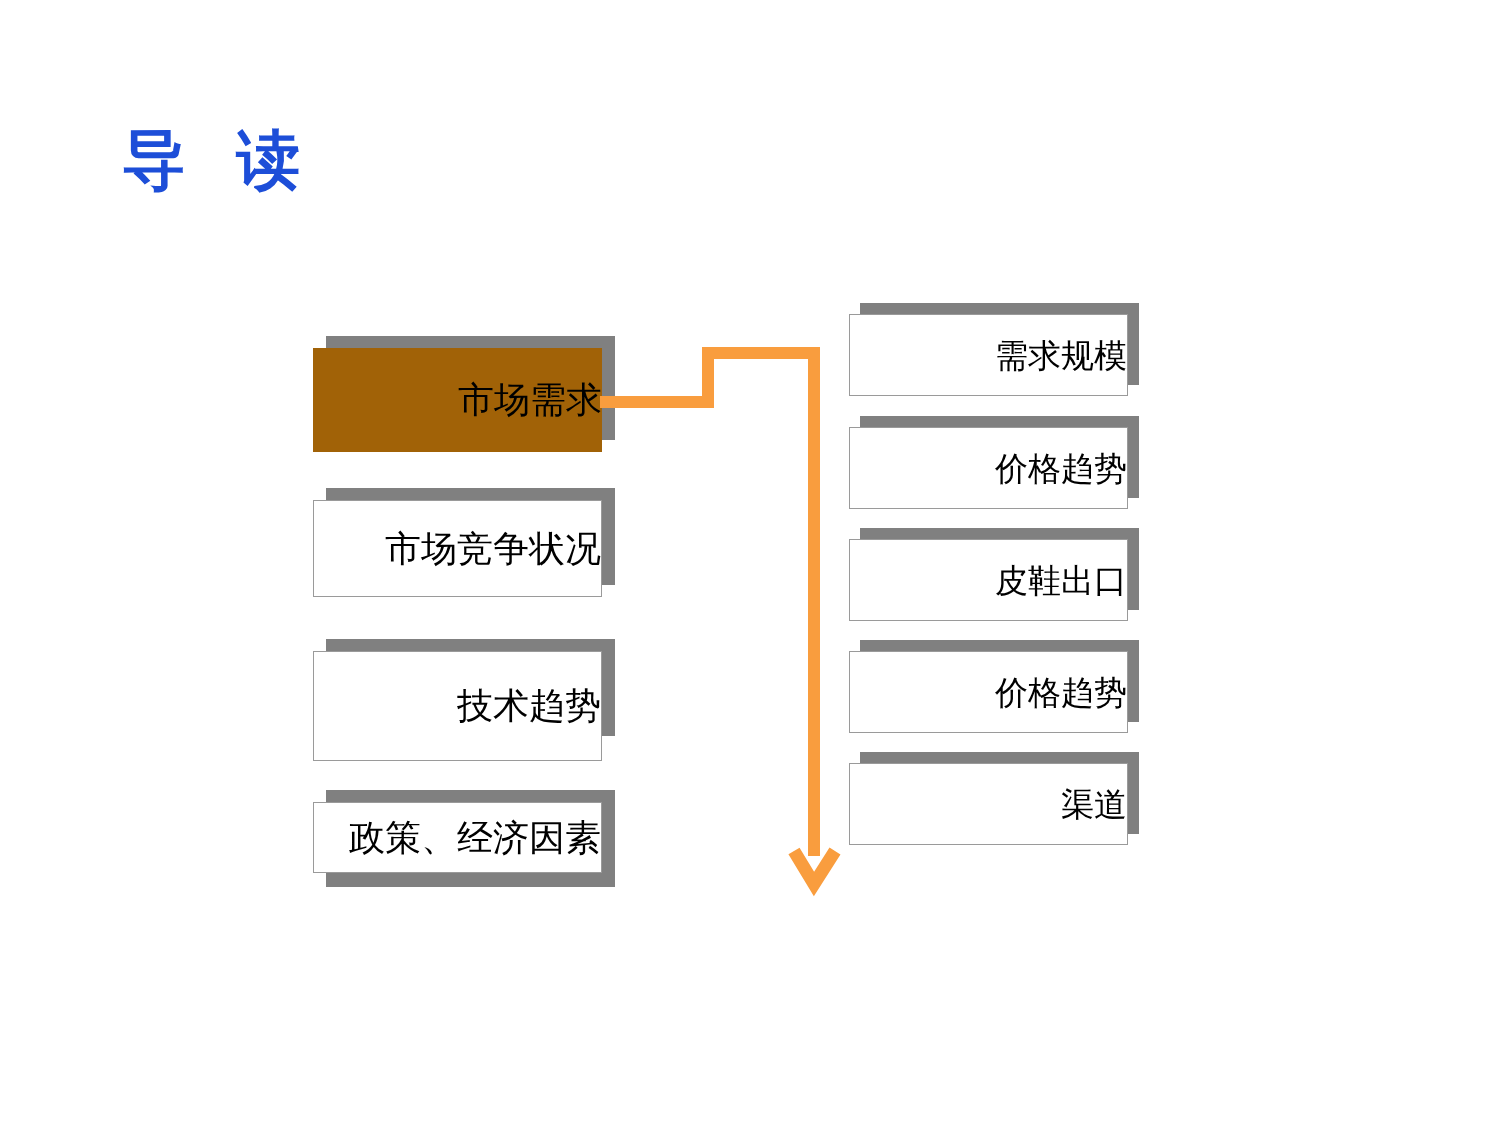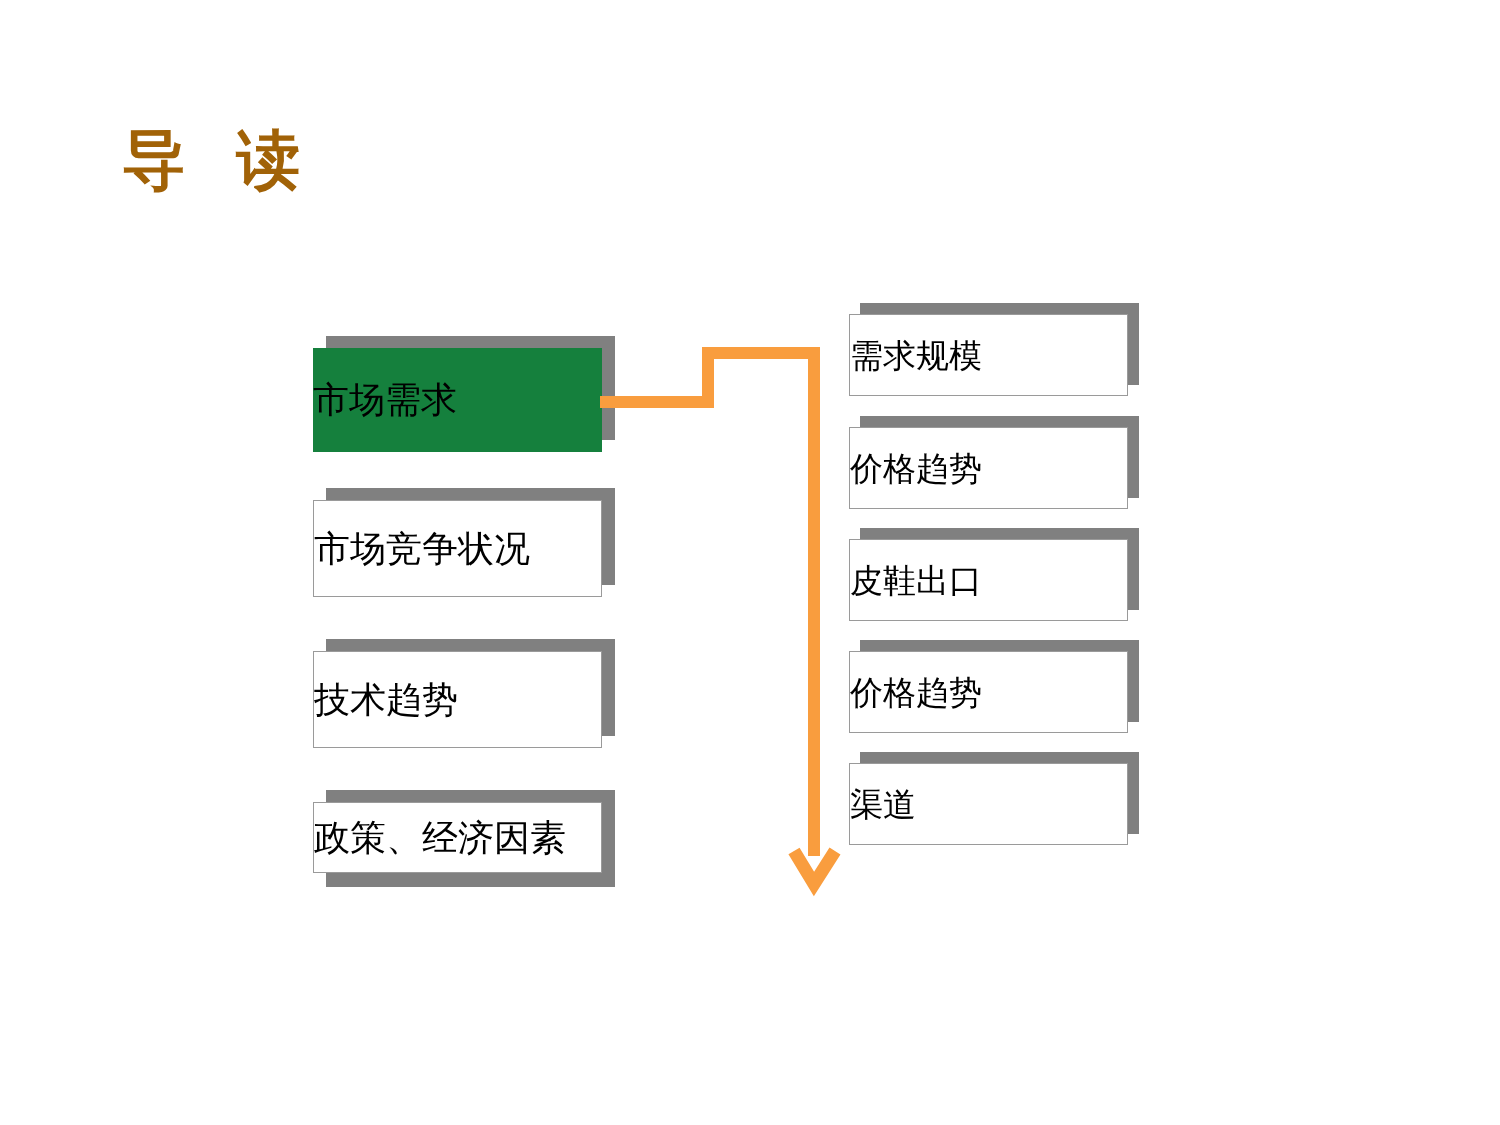"导 读" #slide-title { color: #a16207 -> #1d4ed8 }
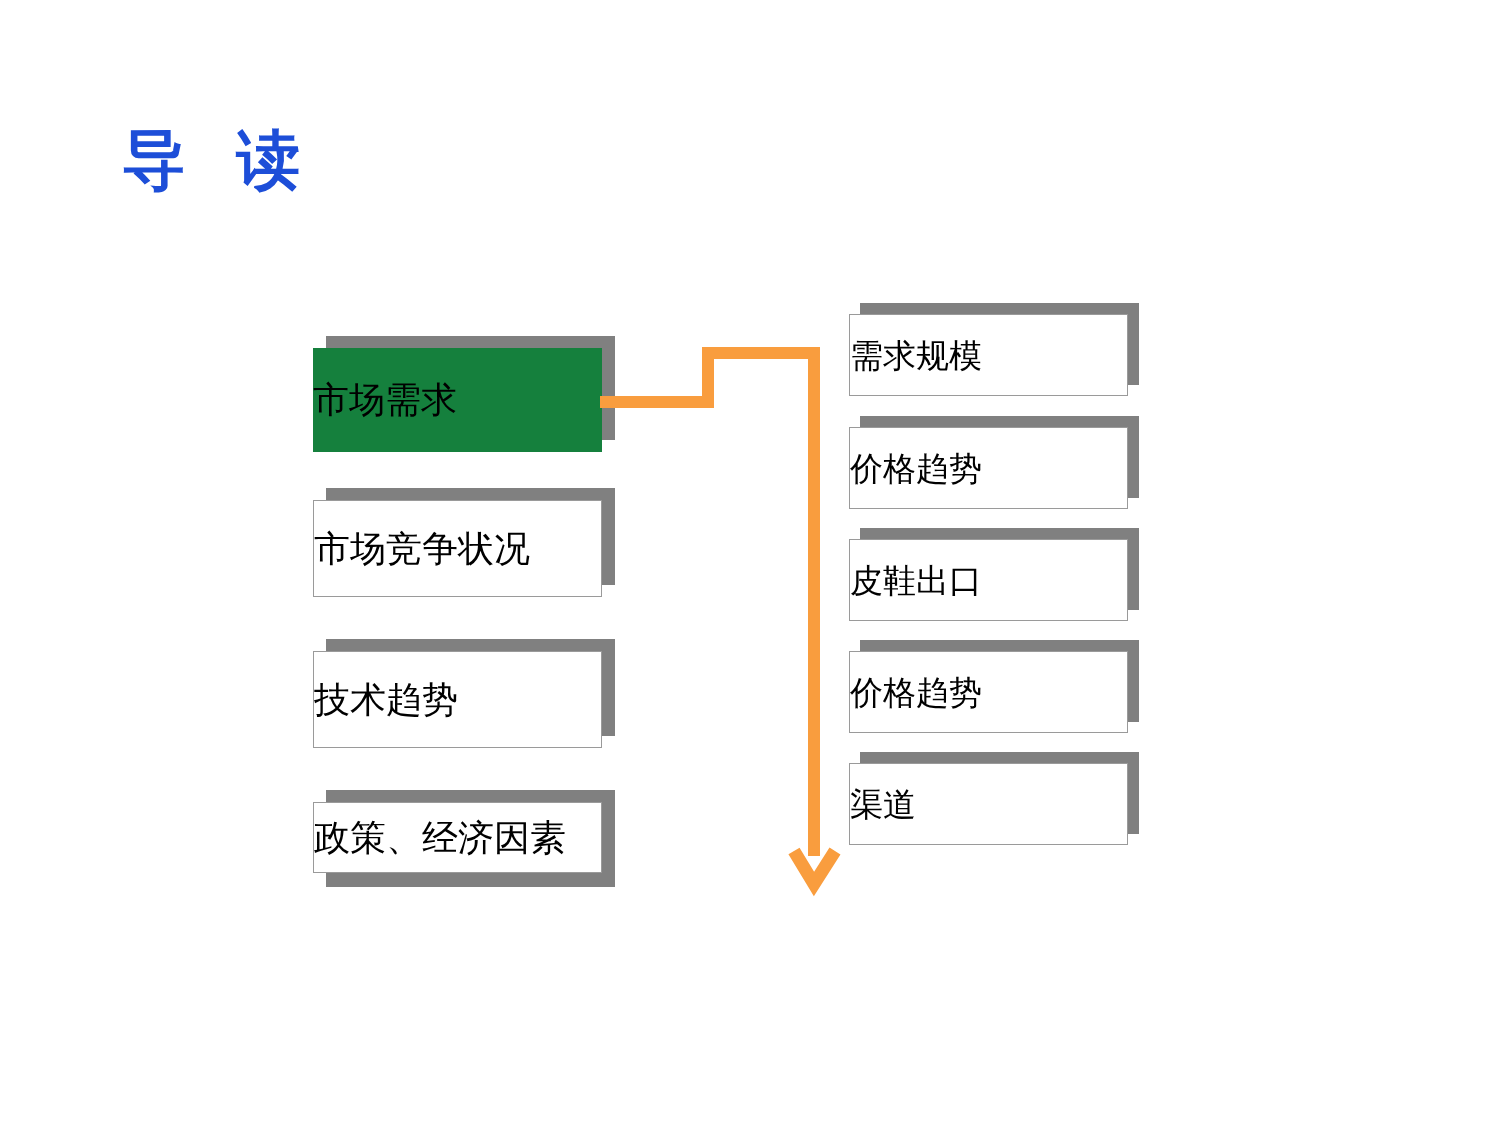"需求规模" .node .face { justify-content: flex-start -> flex-end }
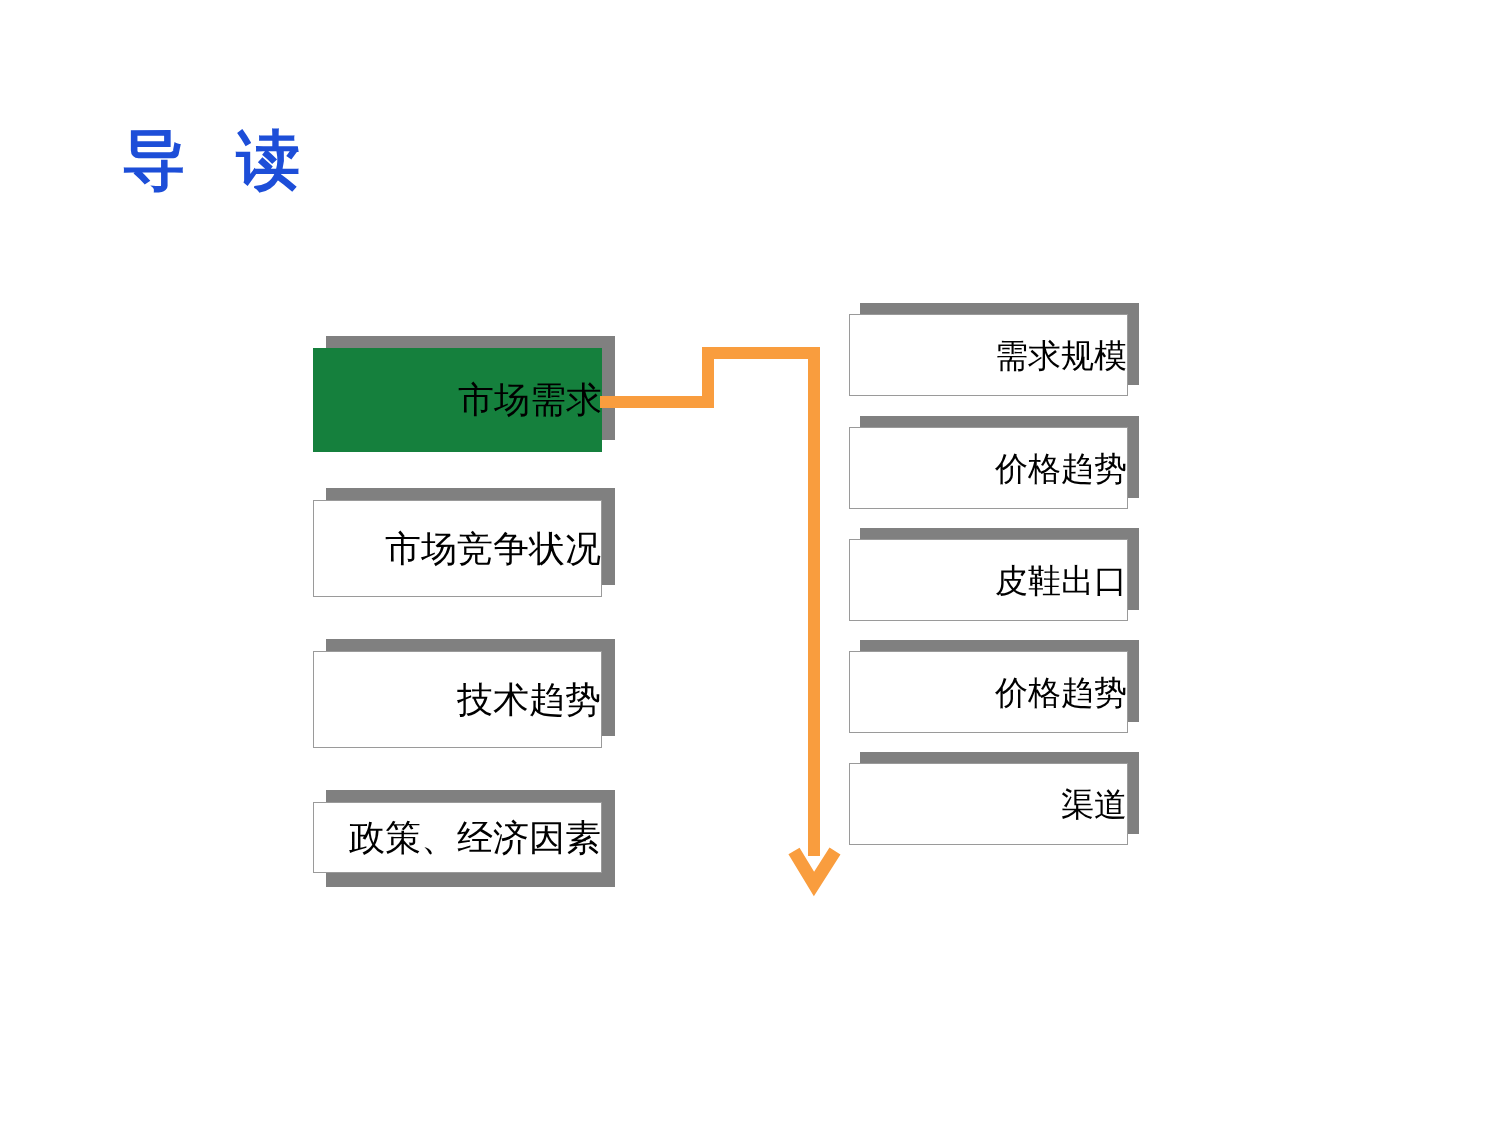"市场需求" div.face { background: #15803d -> #a16207 }
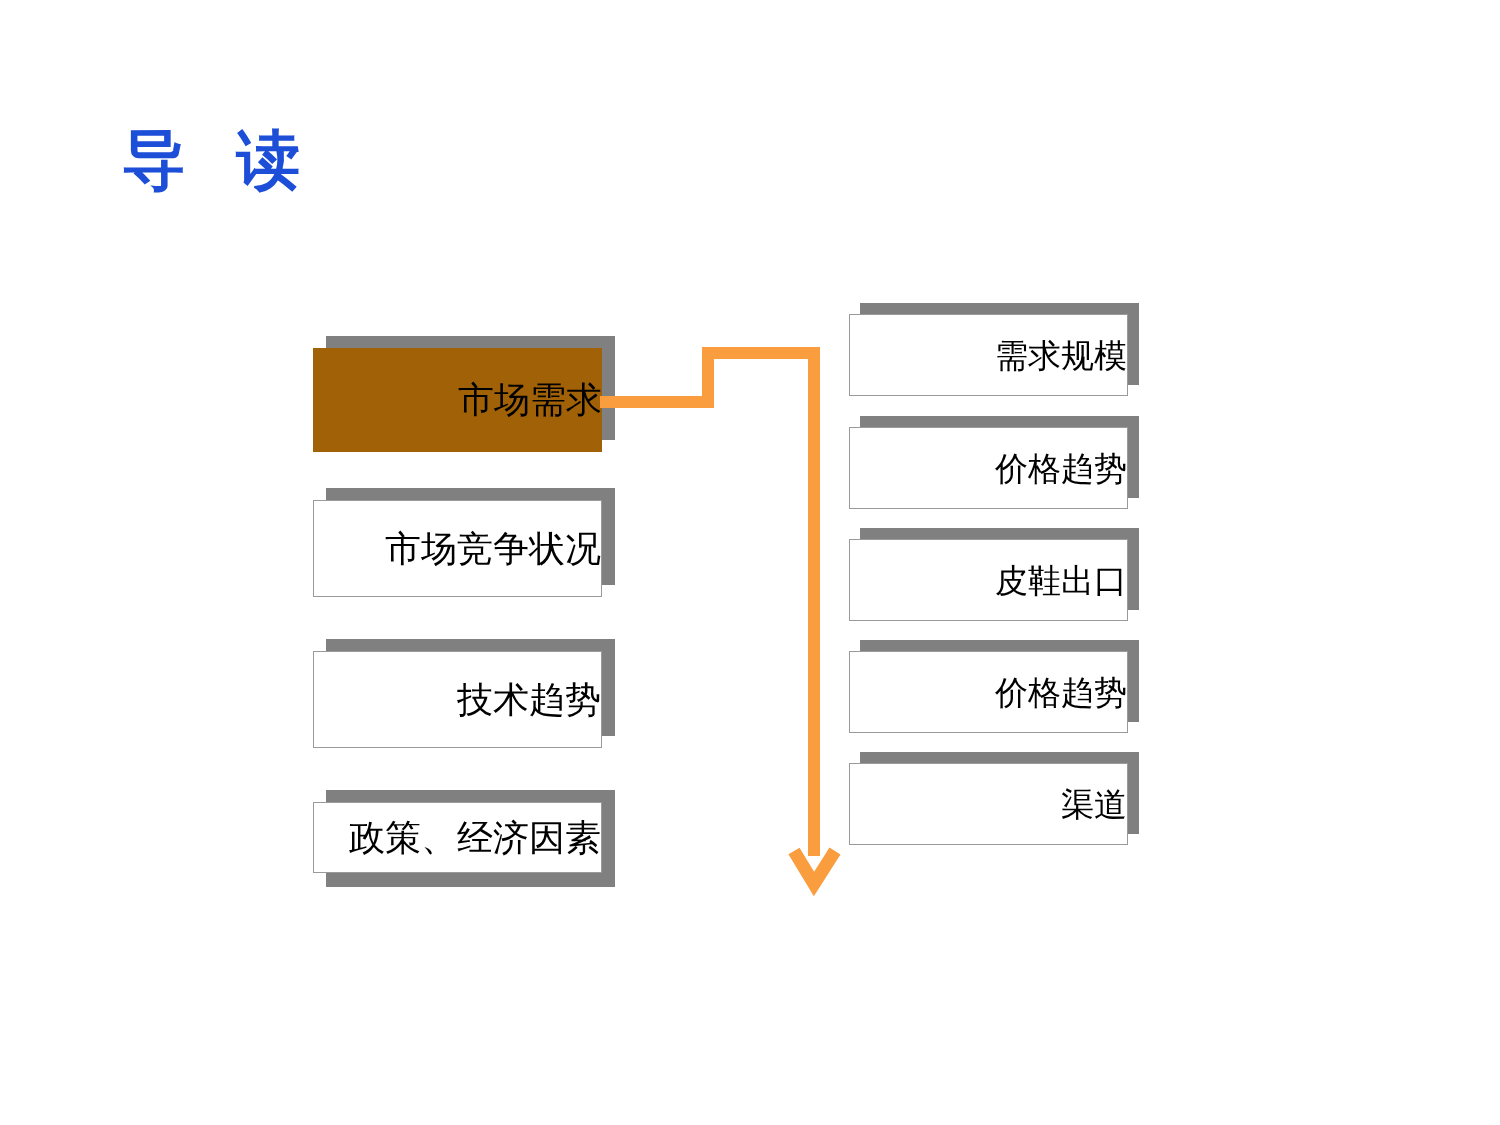"技术趋势" div.node { height: 97px -> 110px }
